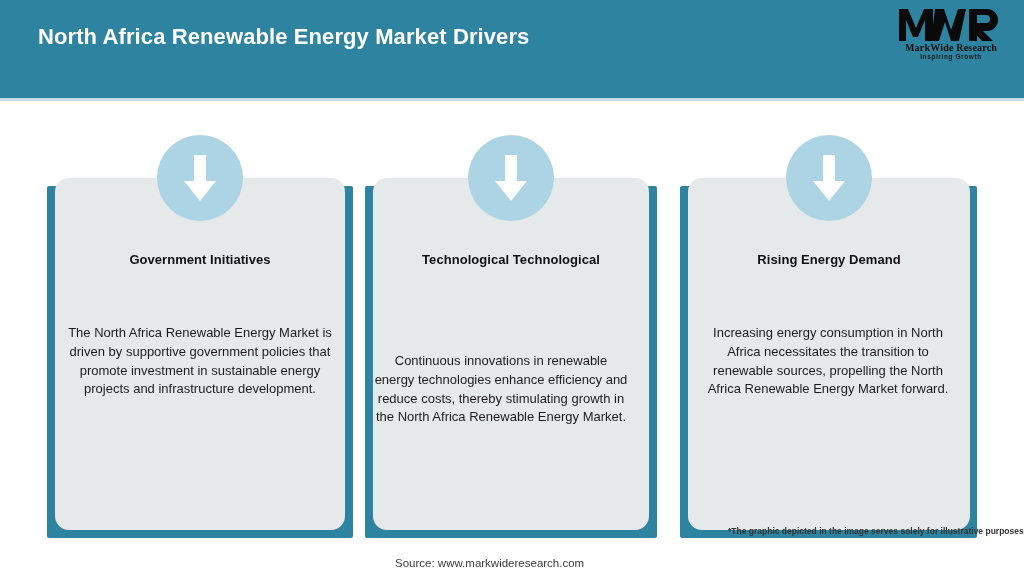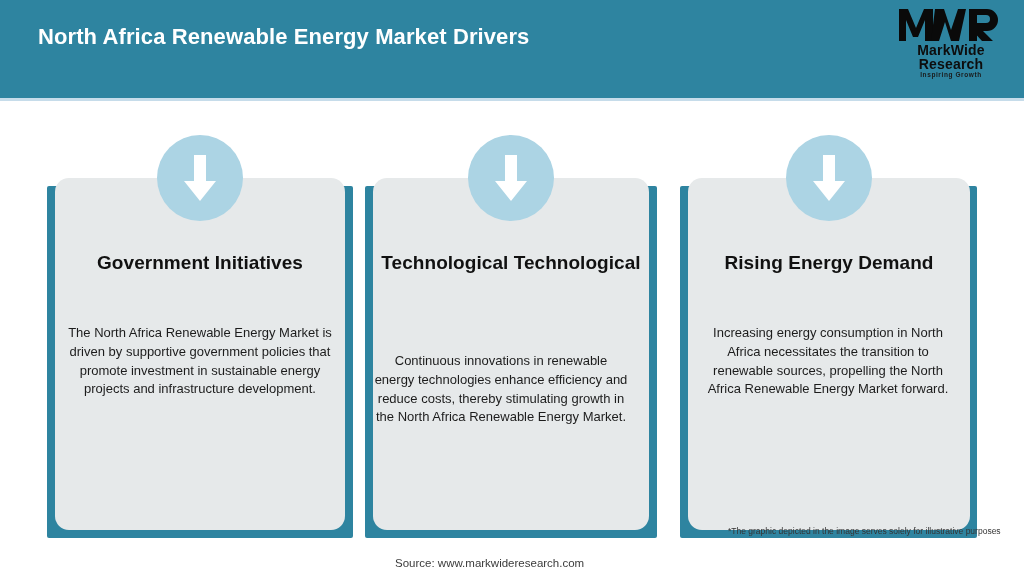"MarkWide Research" .logo-name { font-family: none -> Liberation Serif, serif; font-size: 14px -> 10px }
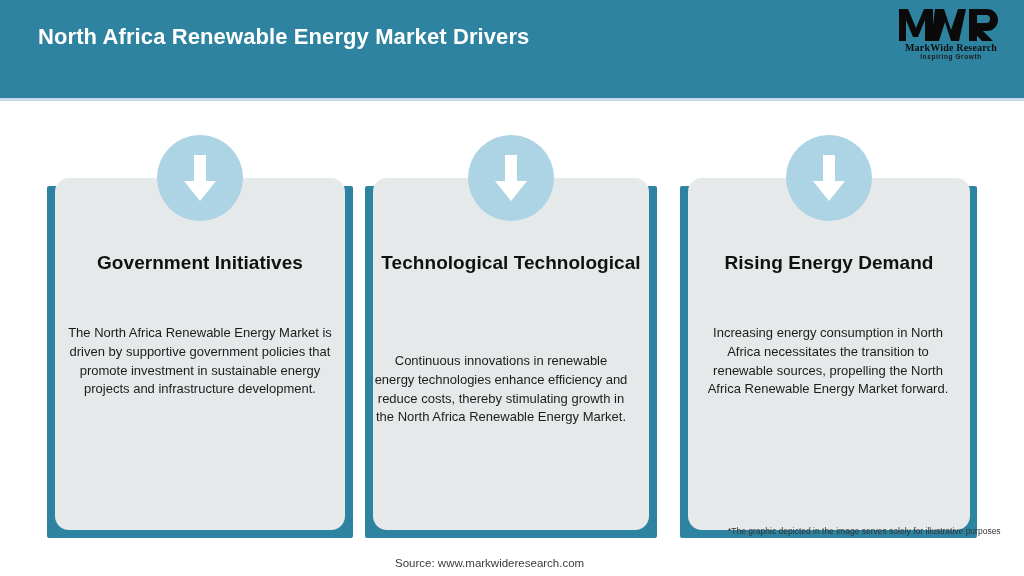"Government Initiatives" .card-title { font-size: 19px -> 13px }
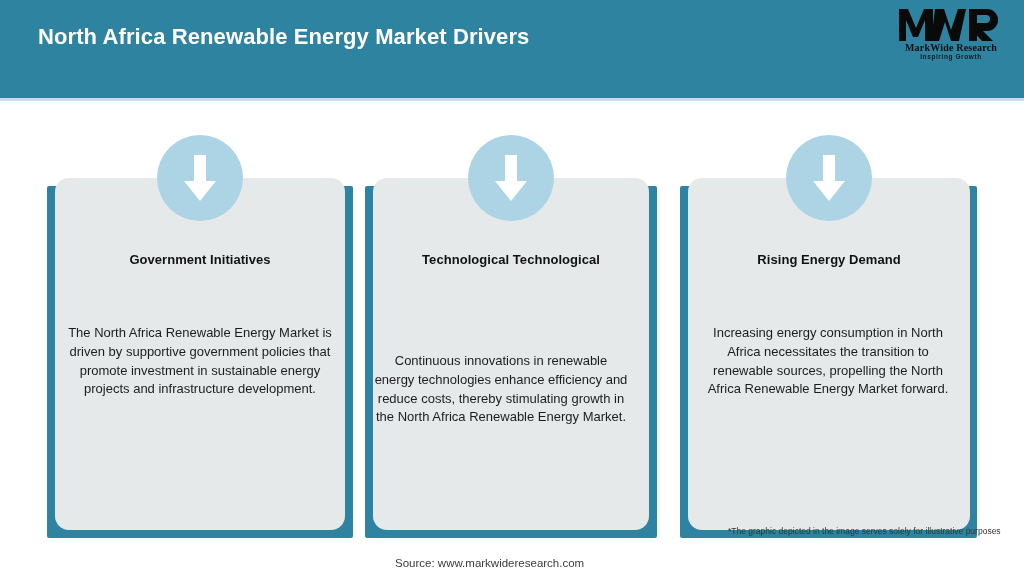"*The graphic depicted in the" .footer-note { font-weight: none -> bold }
